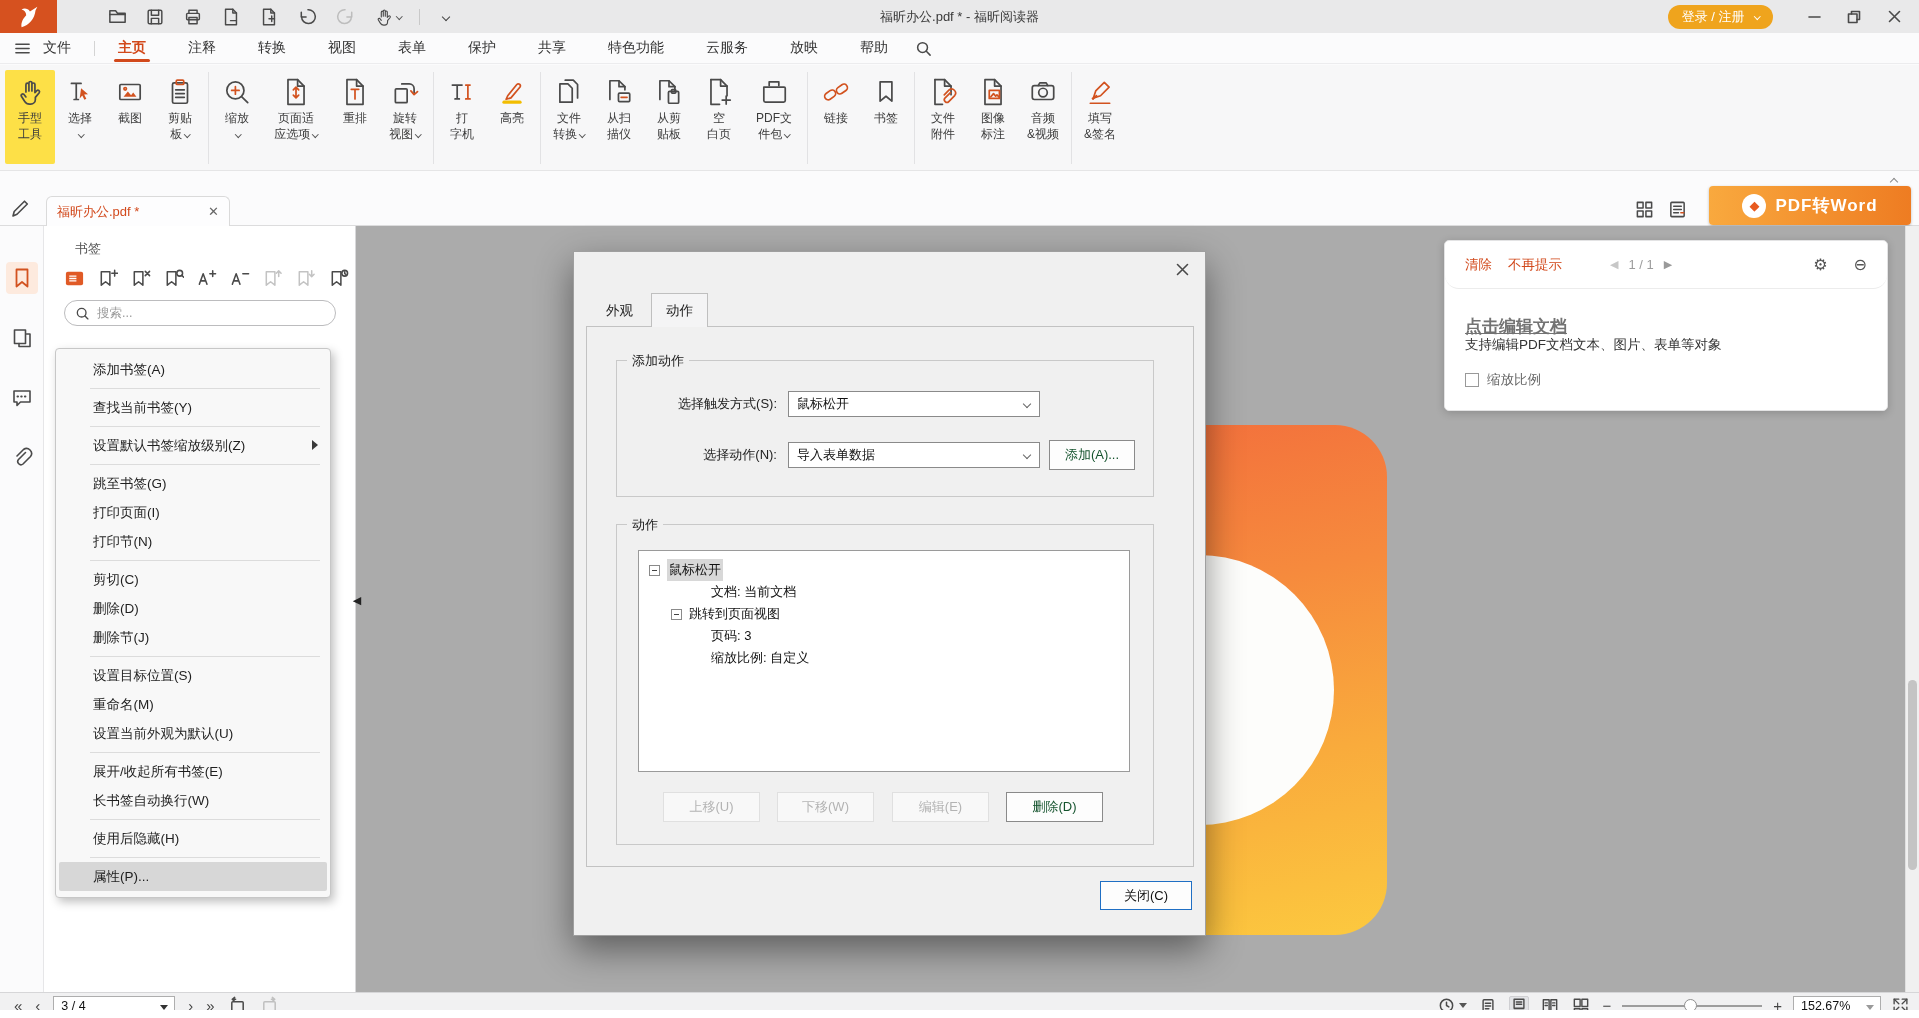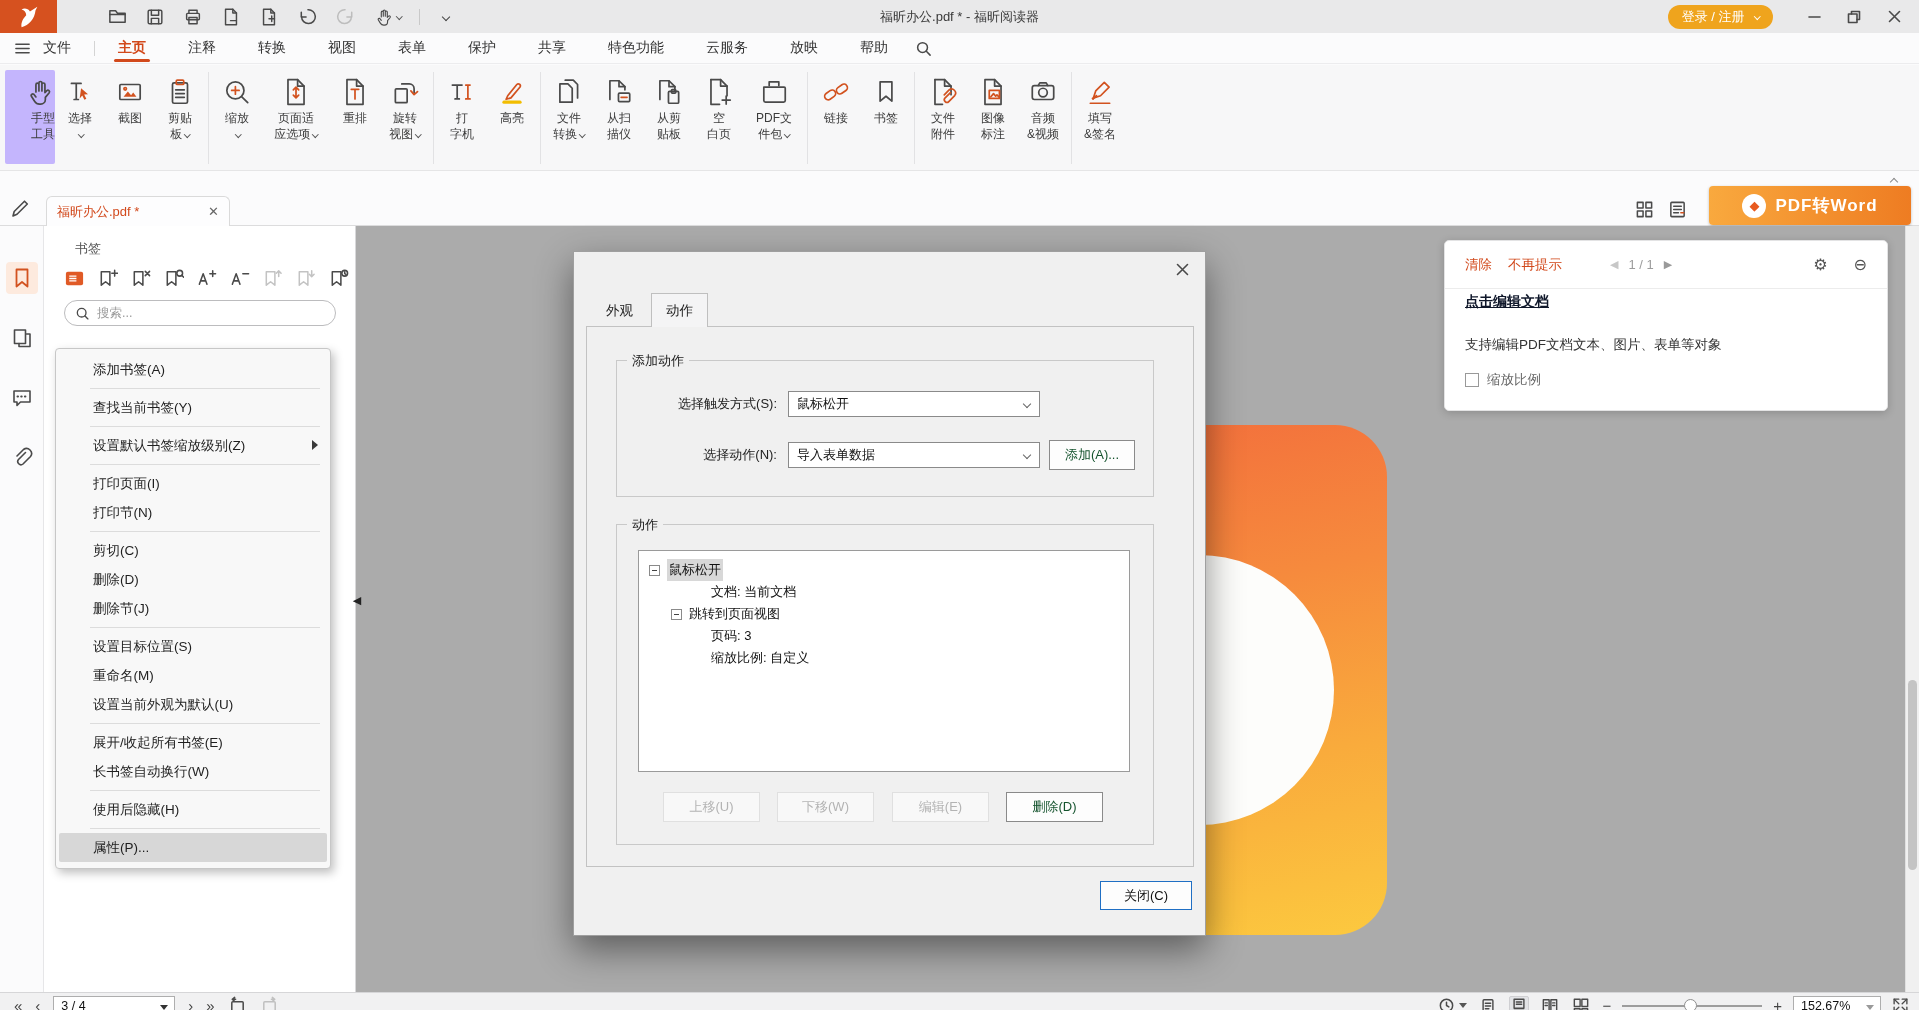"手型" .rb.active { align-items: flex-end -> none; background: #c4b5fd -> #fde047 }
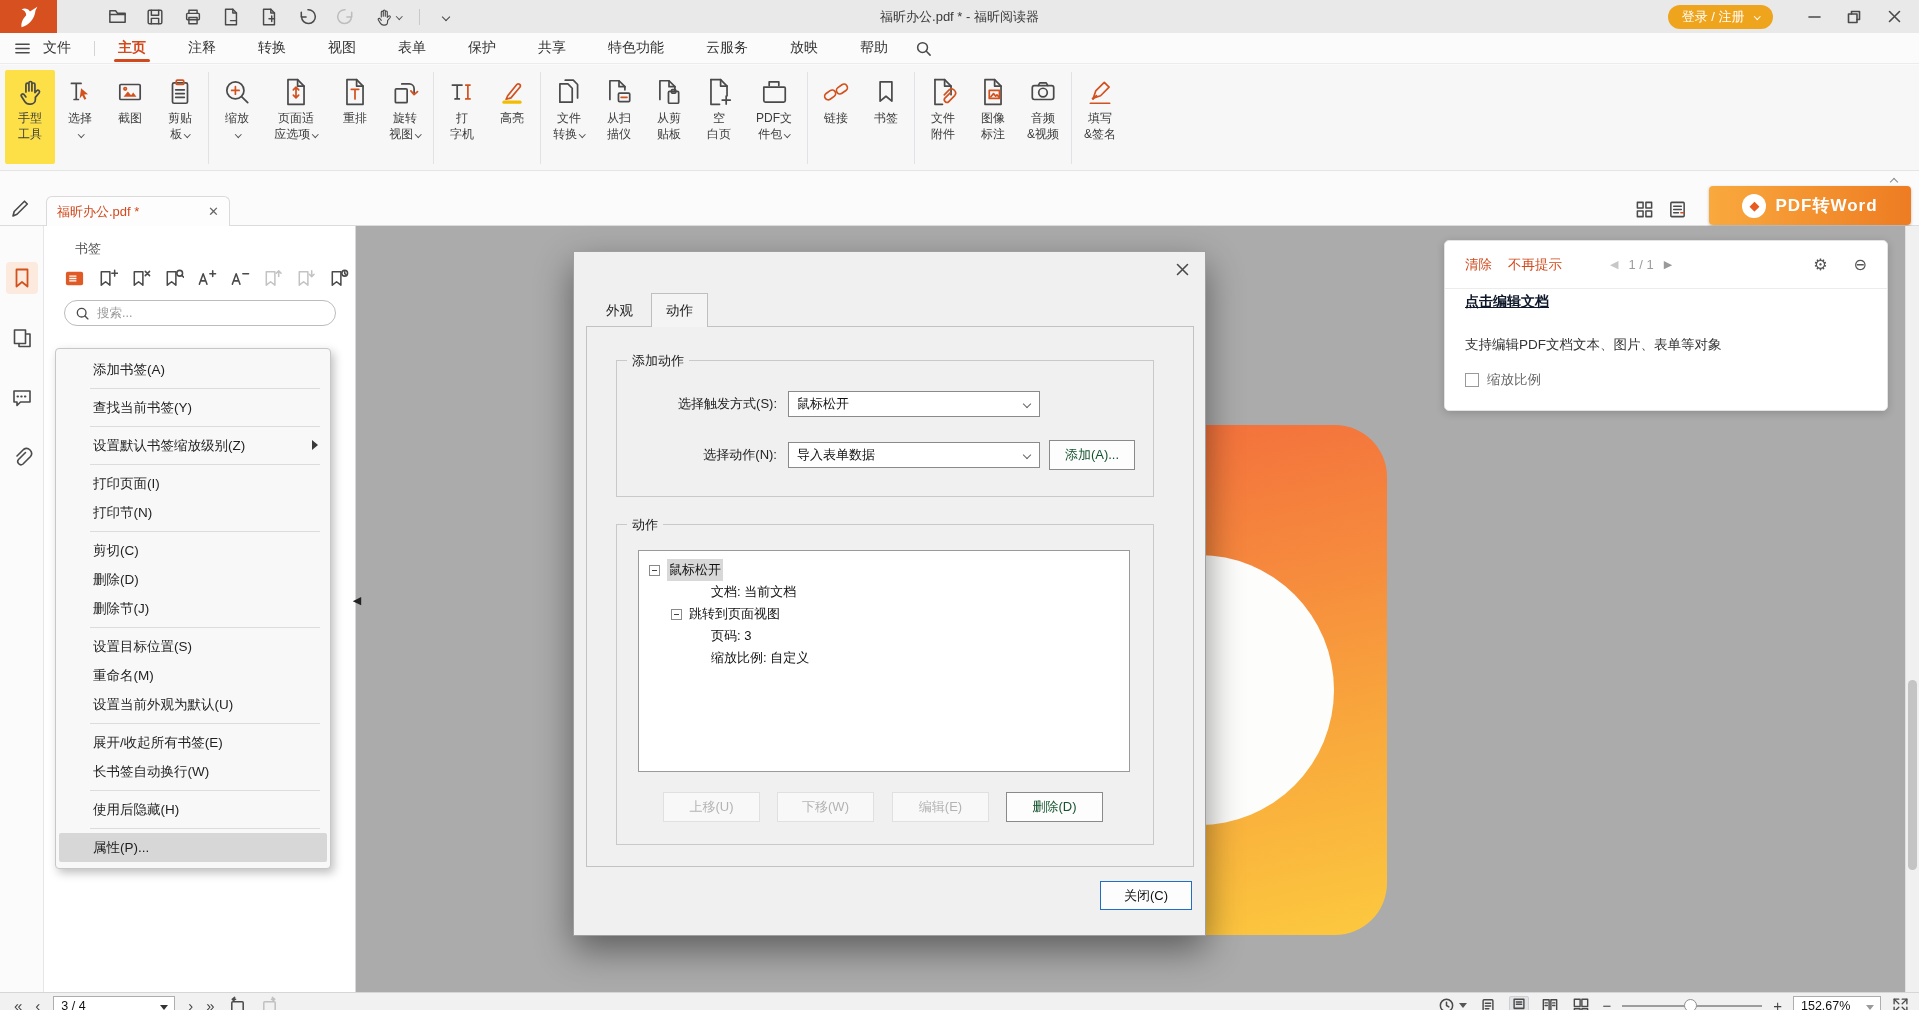"清除" .pr-head { border-radius: none -> 14px }
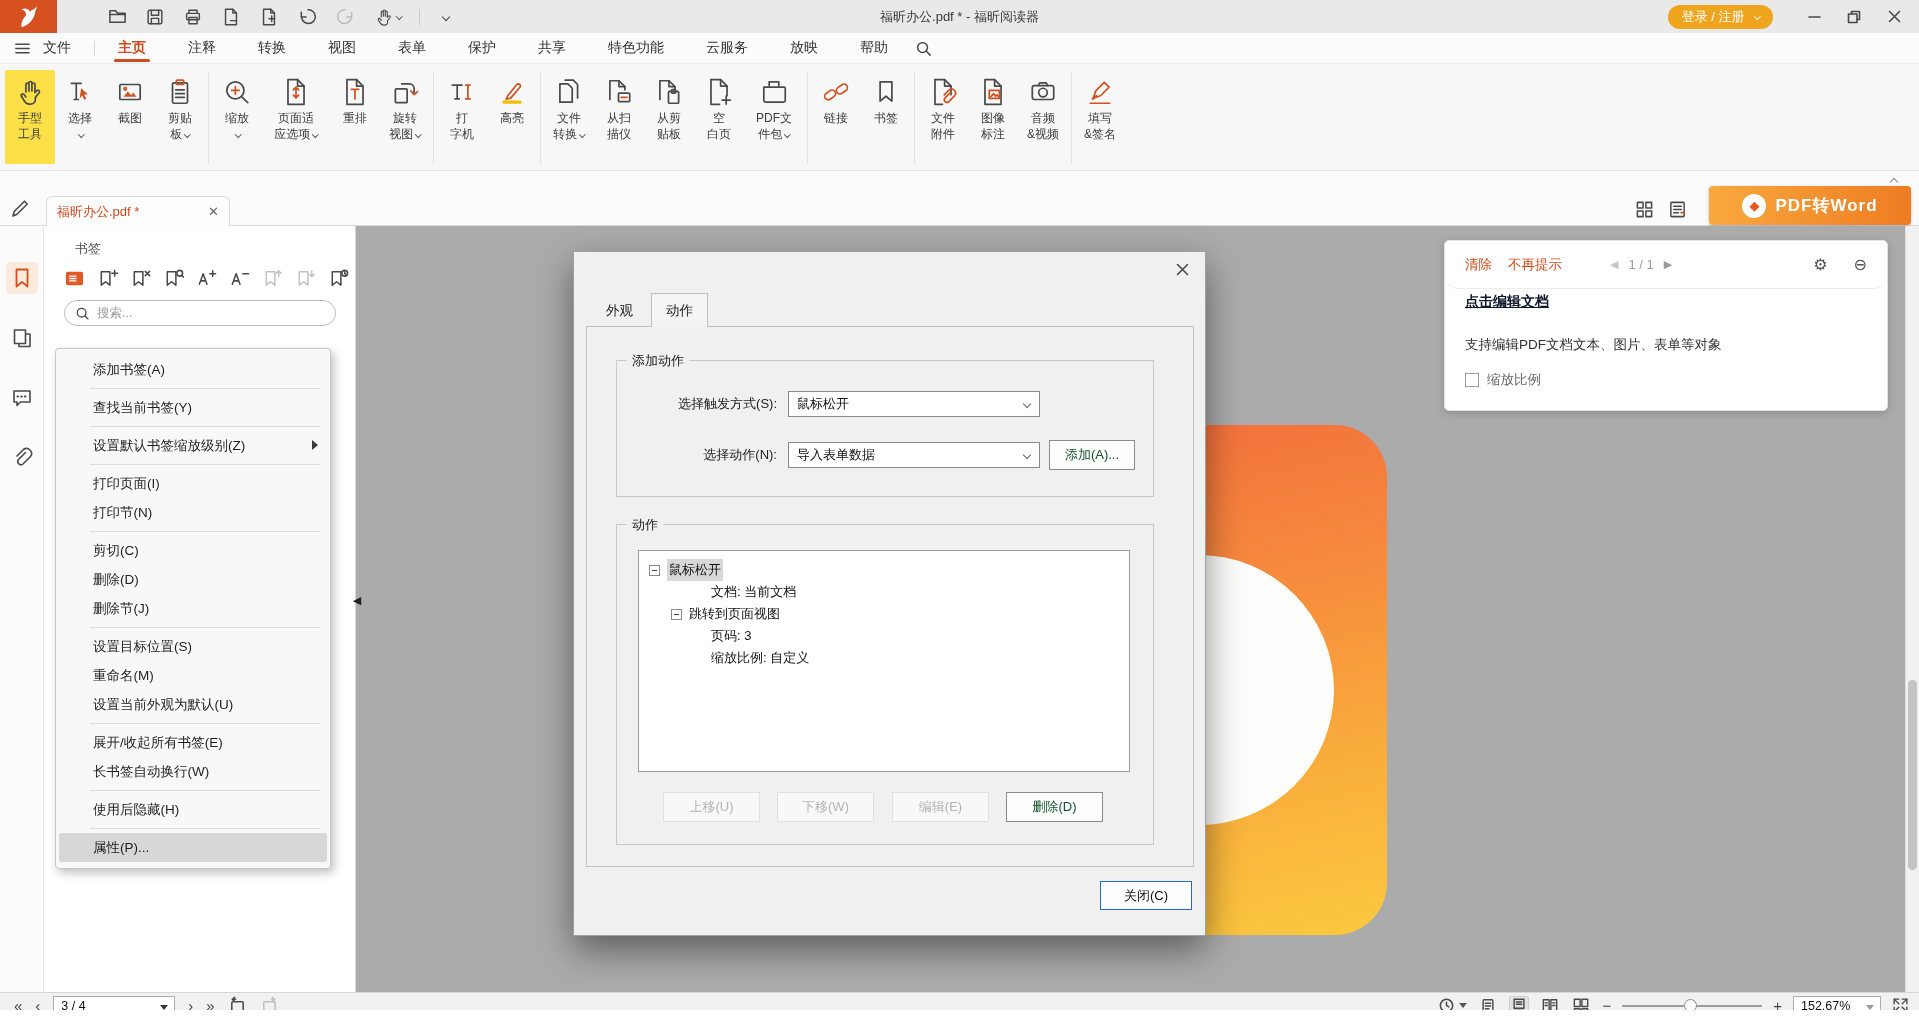"点击编辑文档" .pr-edit { color: #0f172a -> #737373; font-size: 14px -> 17px; top: 52px -> 74px }
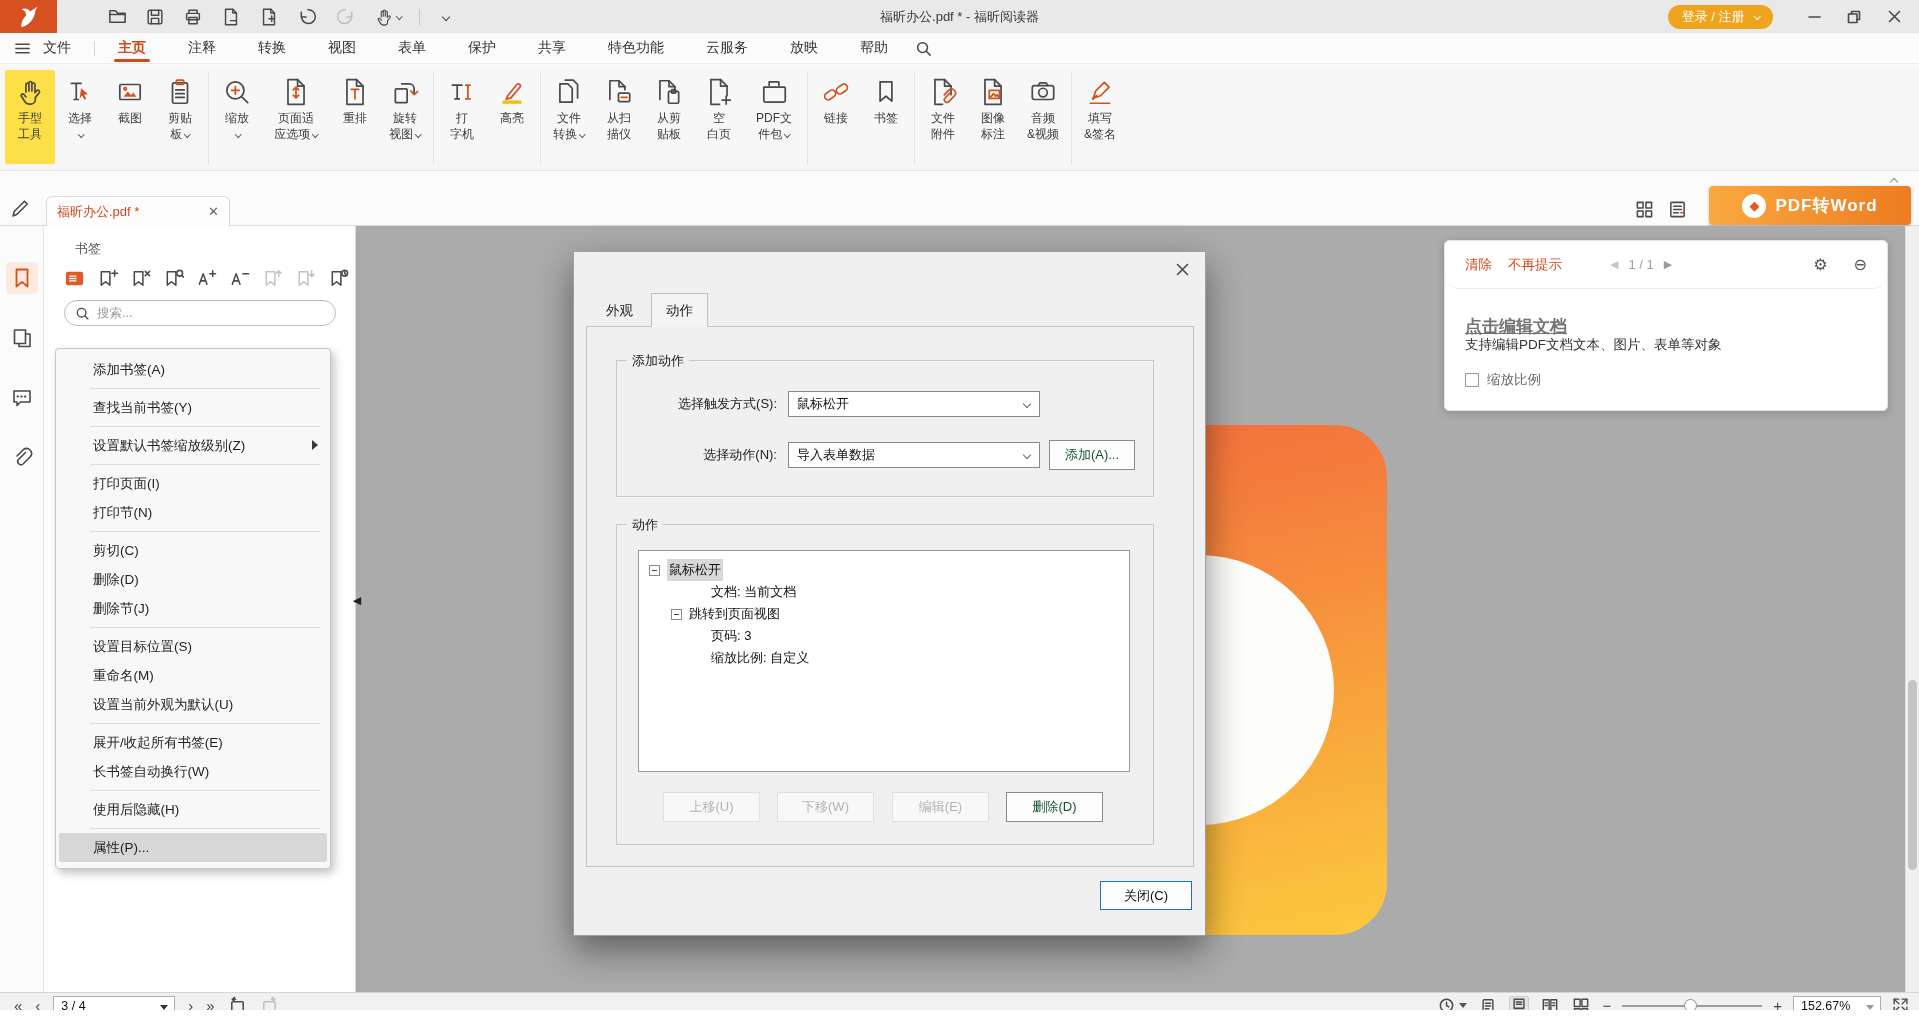"跳至书签(G)" div.cm-item { html: none -> <div>跳至书签(G)</div> }
